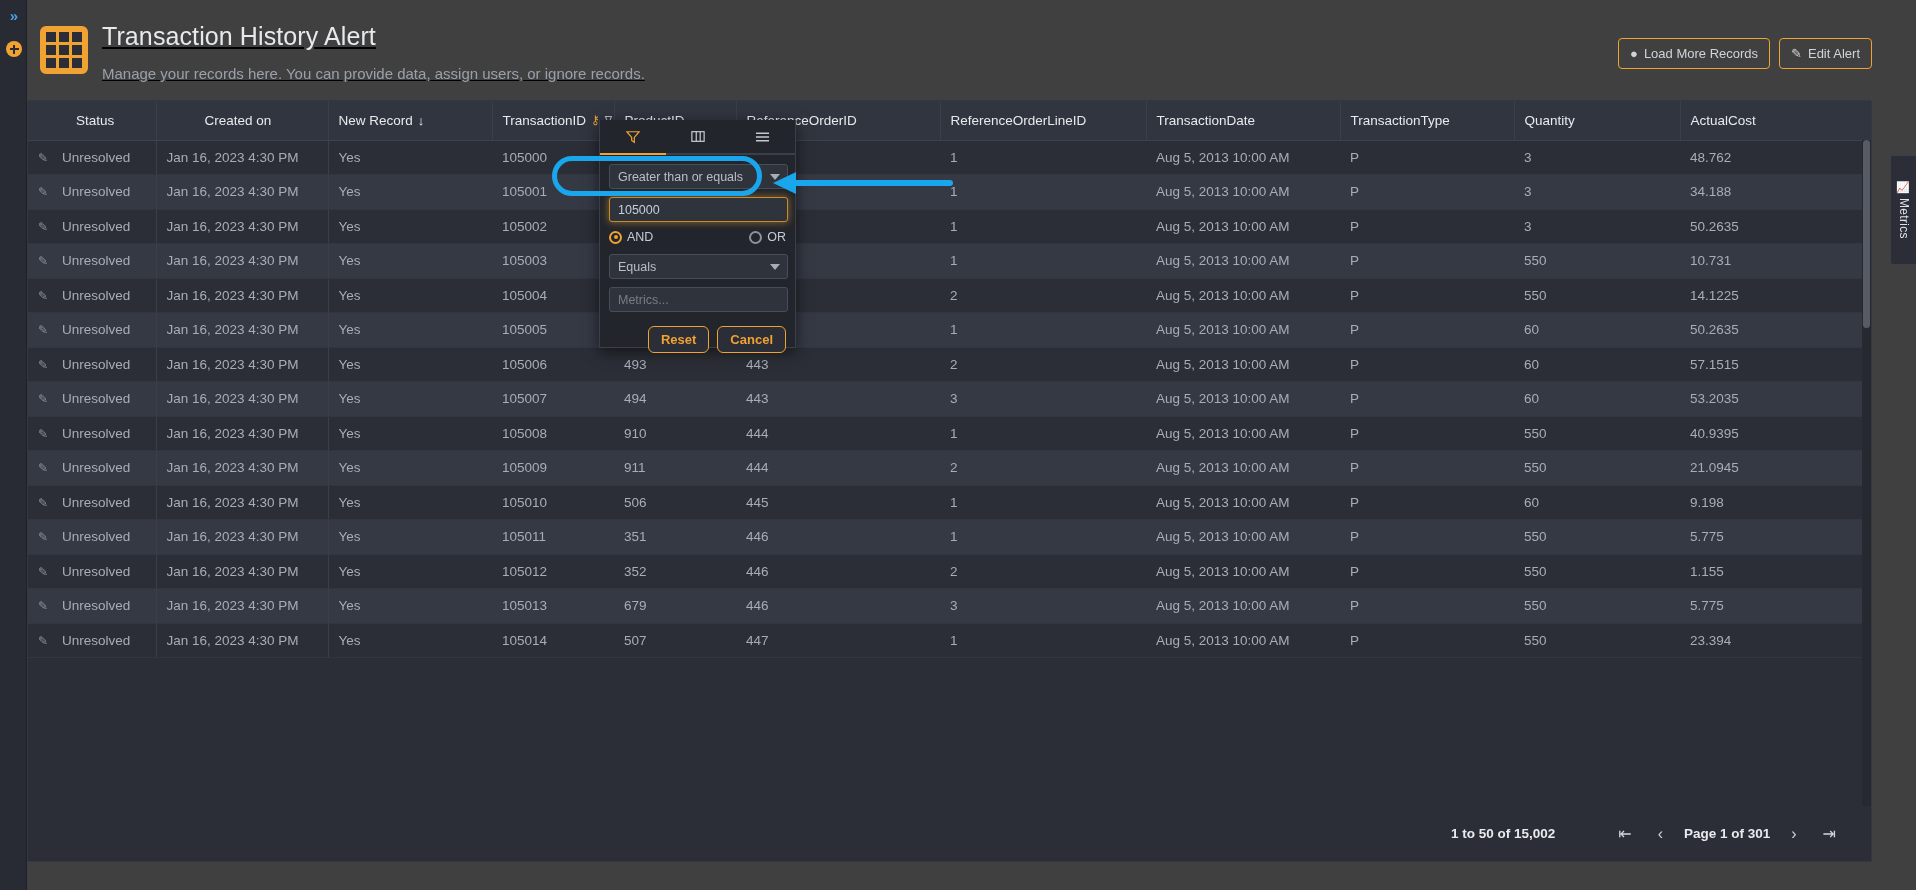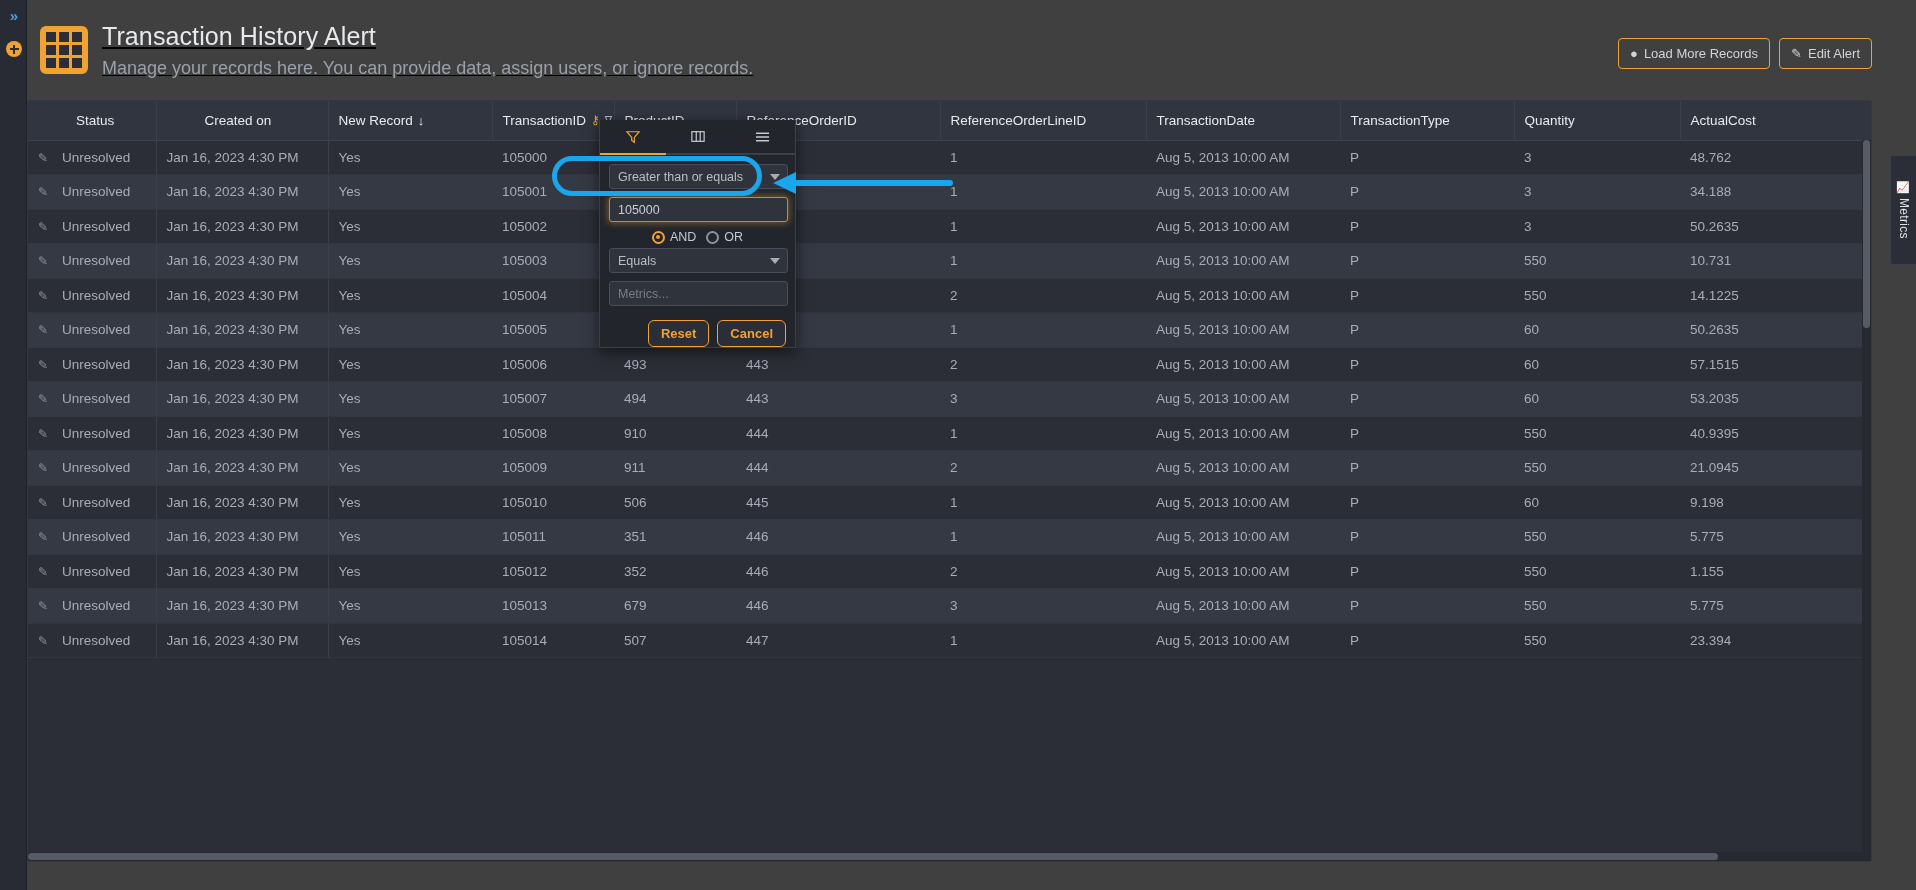"Manage your records here. You" #page-subtitle { font-size: 18px -> 15px; margin-top: 7px -> 14px }
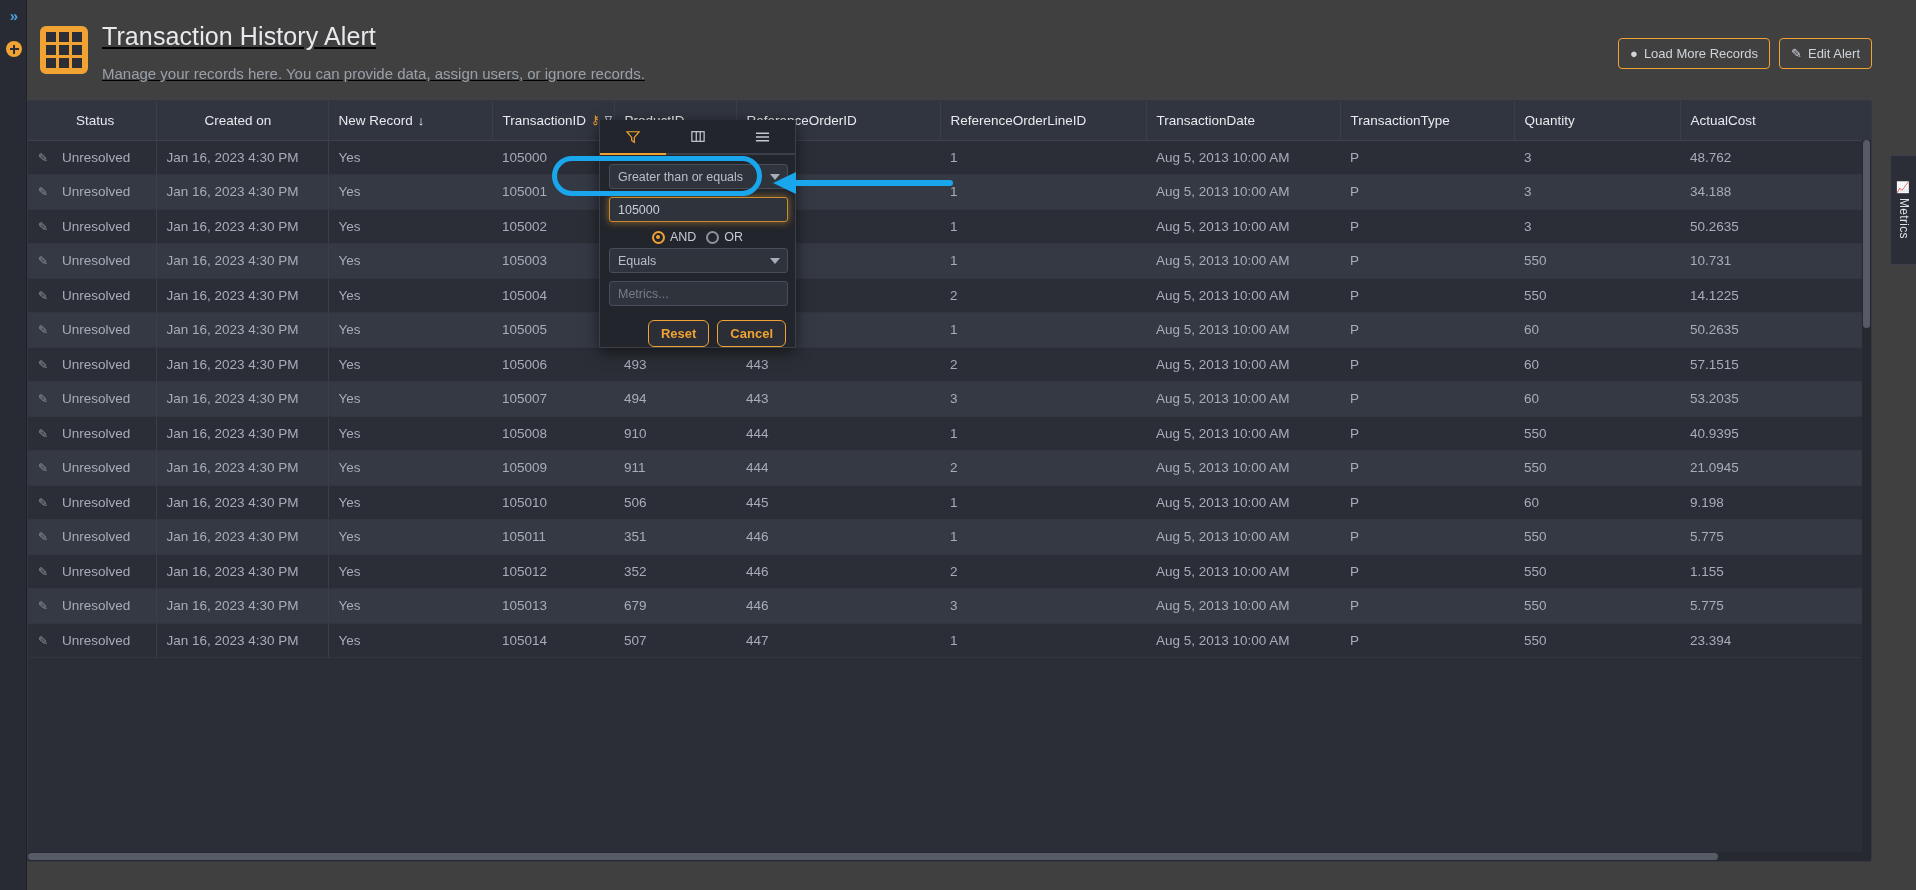"AND" #logic-row { justify-content: center -> space-between; margin: 2px 0 4px 0 -> 2px 0 10px 0 }
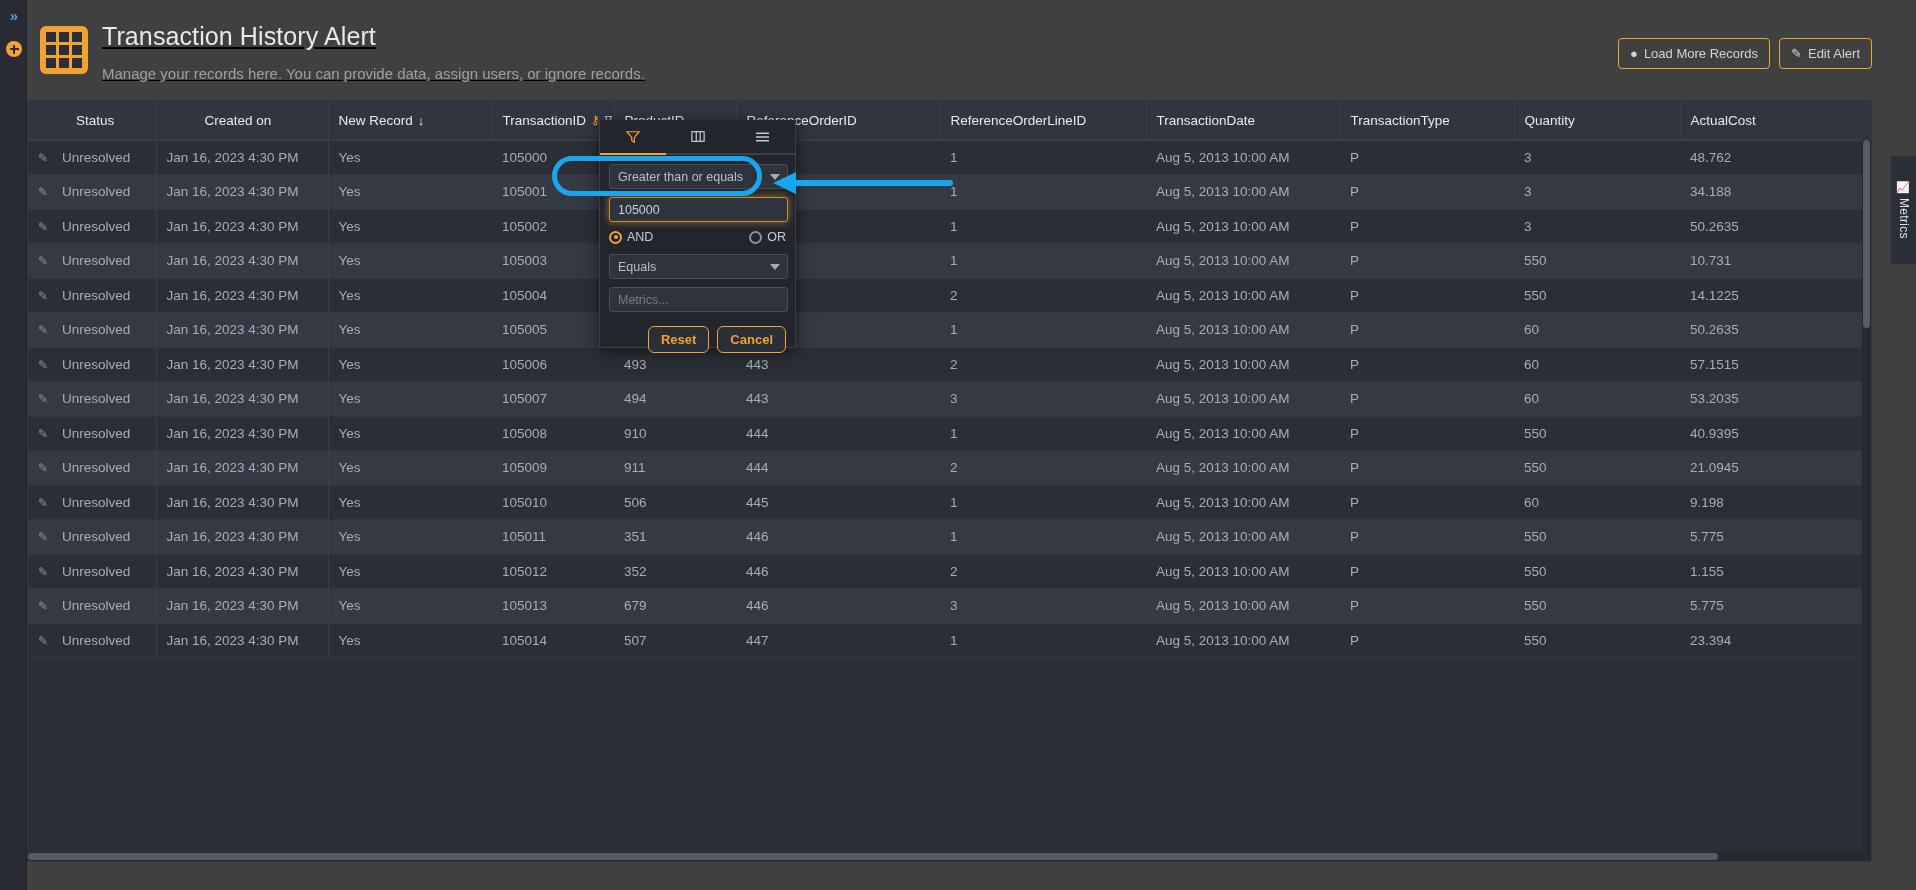"1 to 50 of 15,002" div { html: none -> <div> <span>1 to 50 of 15,002</span> <button>⇤</button> <button>‹</button> <span>Page 1 of 301</span> <button>›</button> <button>⇥</button> </div> }
